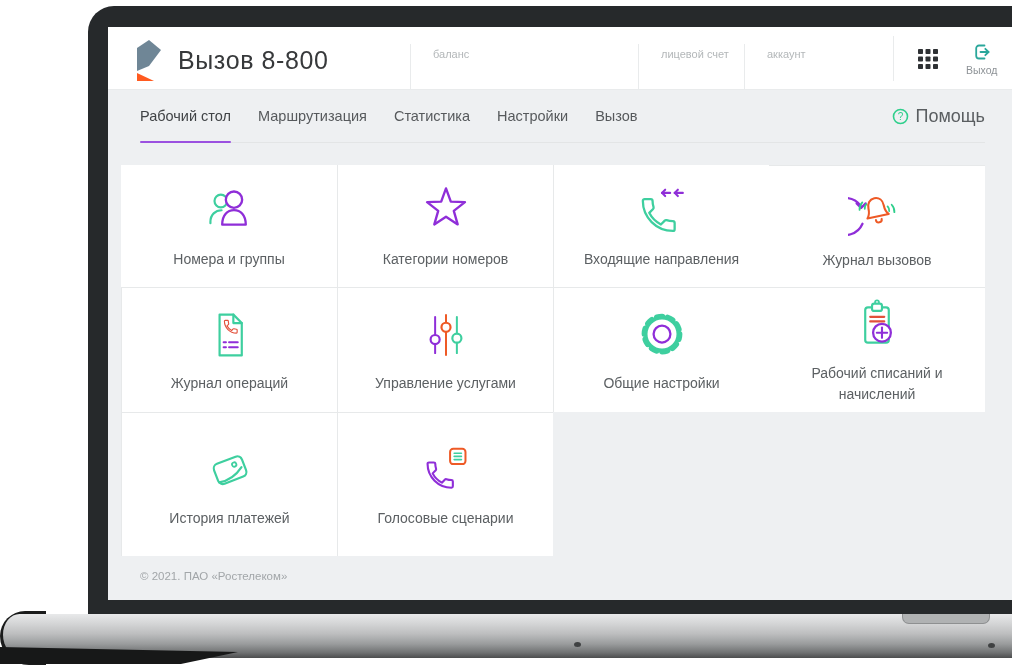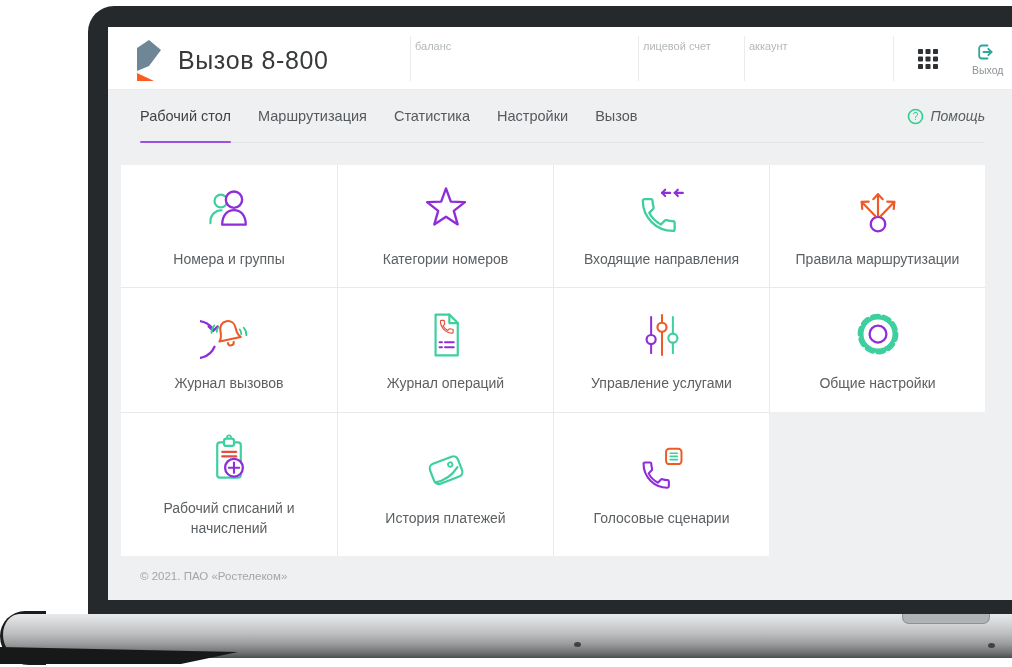"баланс" .hfield { padding: 4px 0 0 4px -> 4px 0 0 22px; top: 9px -> 17px }
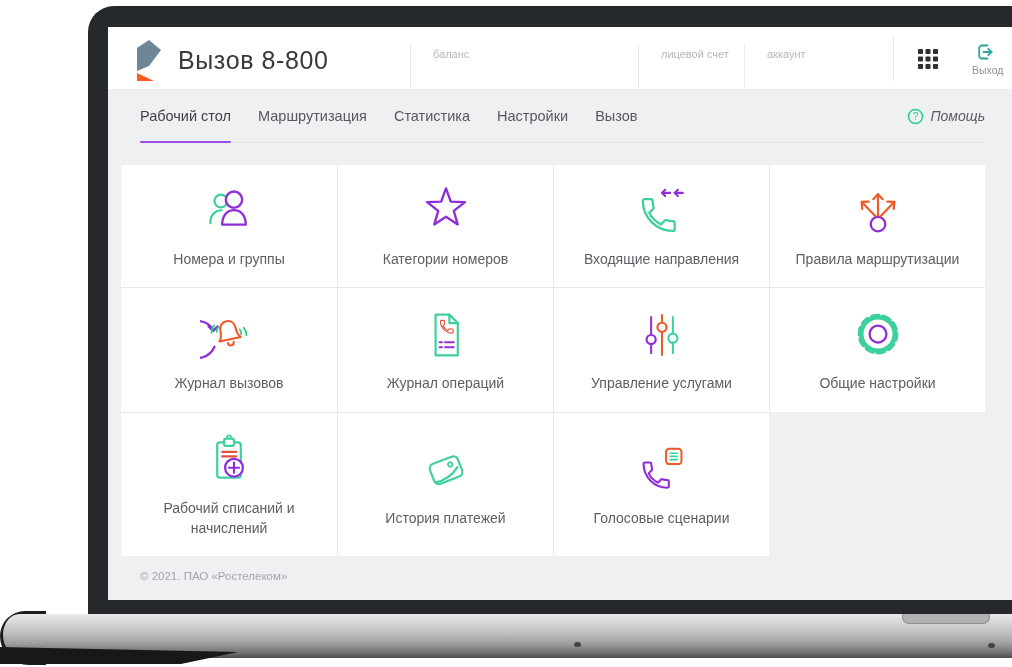"Выход" .exit-label { margin-left: 6px -> none }
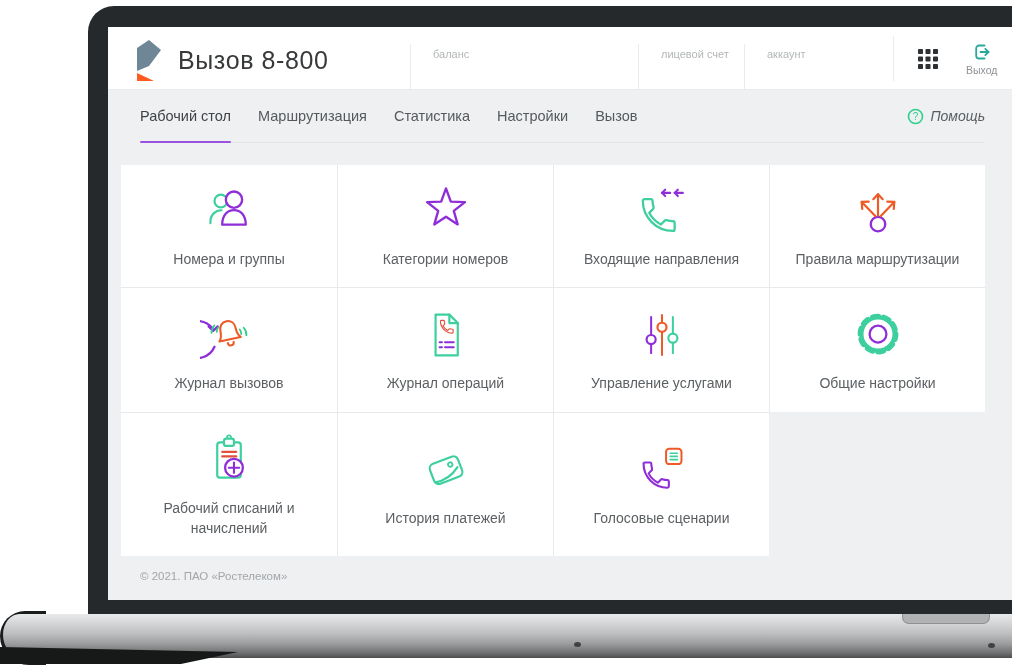"Помощь" .help-label { font-size: 14px -> 18px; font-style: italic -> none }
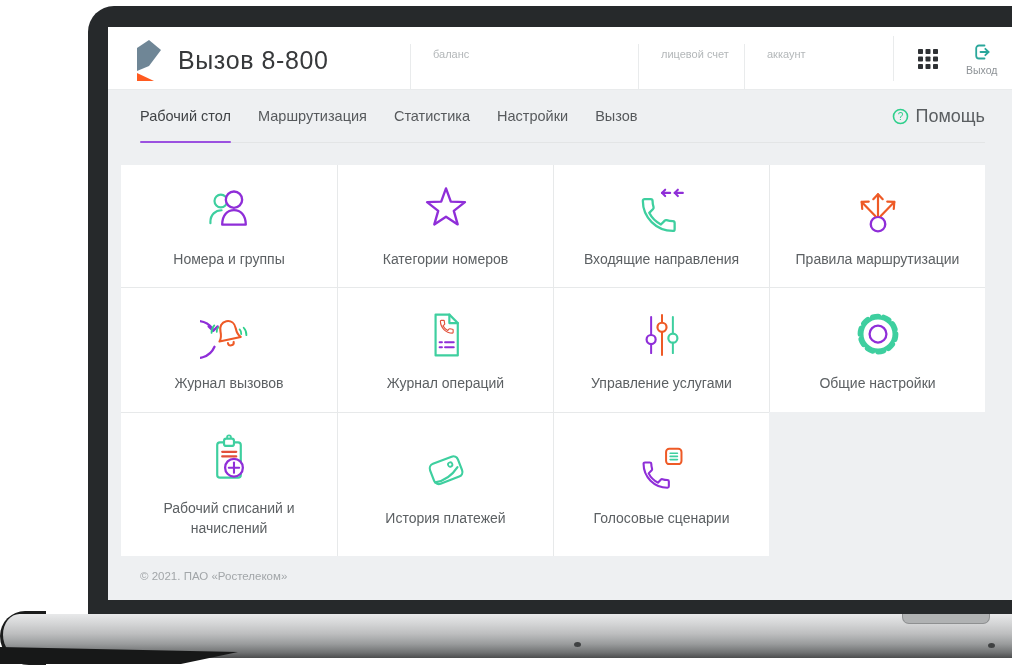"Правила маршрутизации" div.cell { html: <div> <svg> <circle></circle> <line></line> <polyline></polyline> <line></line> <polyline></polyline> <line></line> <polyline></polyline> </svg> <div>Правила маршрутизации</div> </div> -> none }
